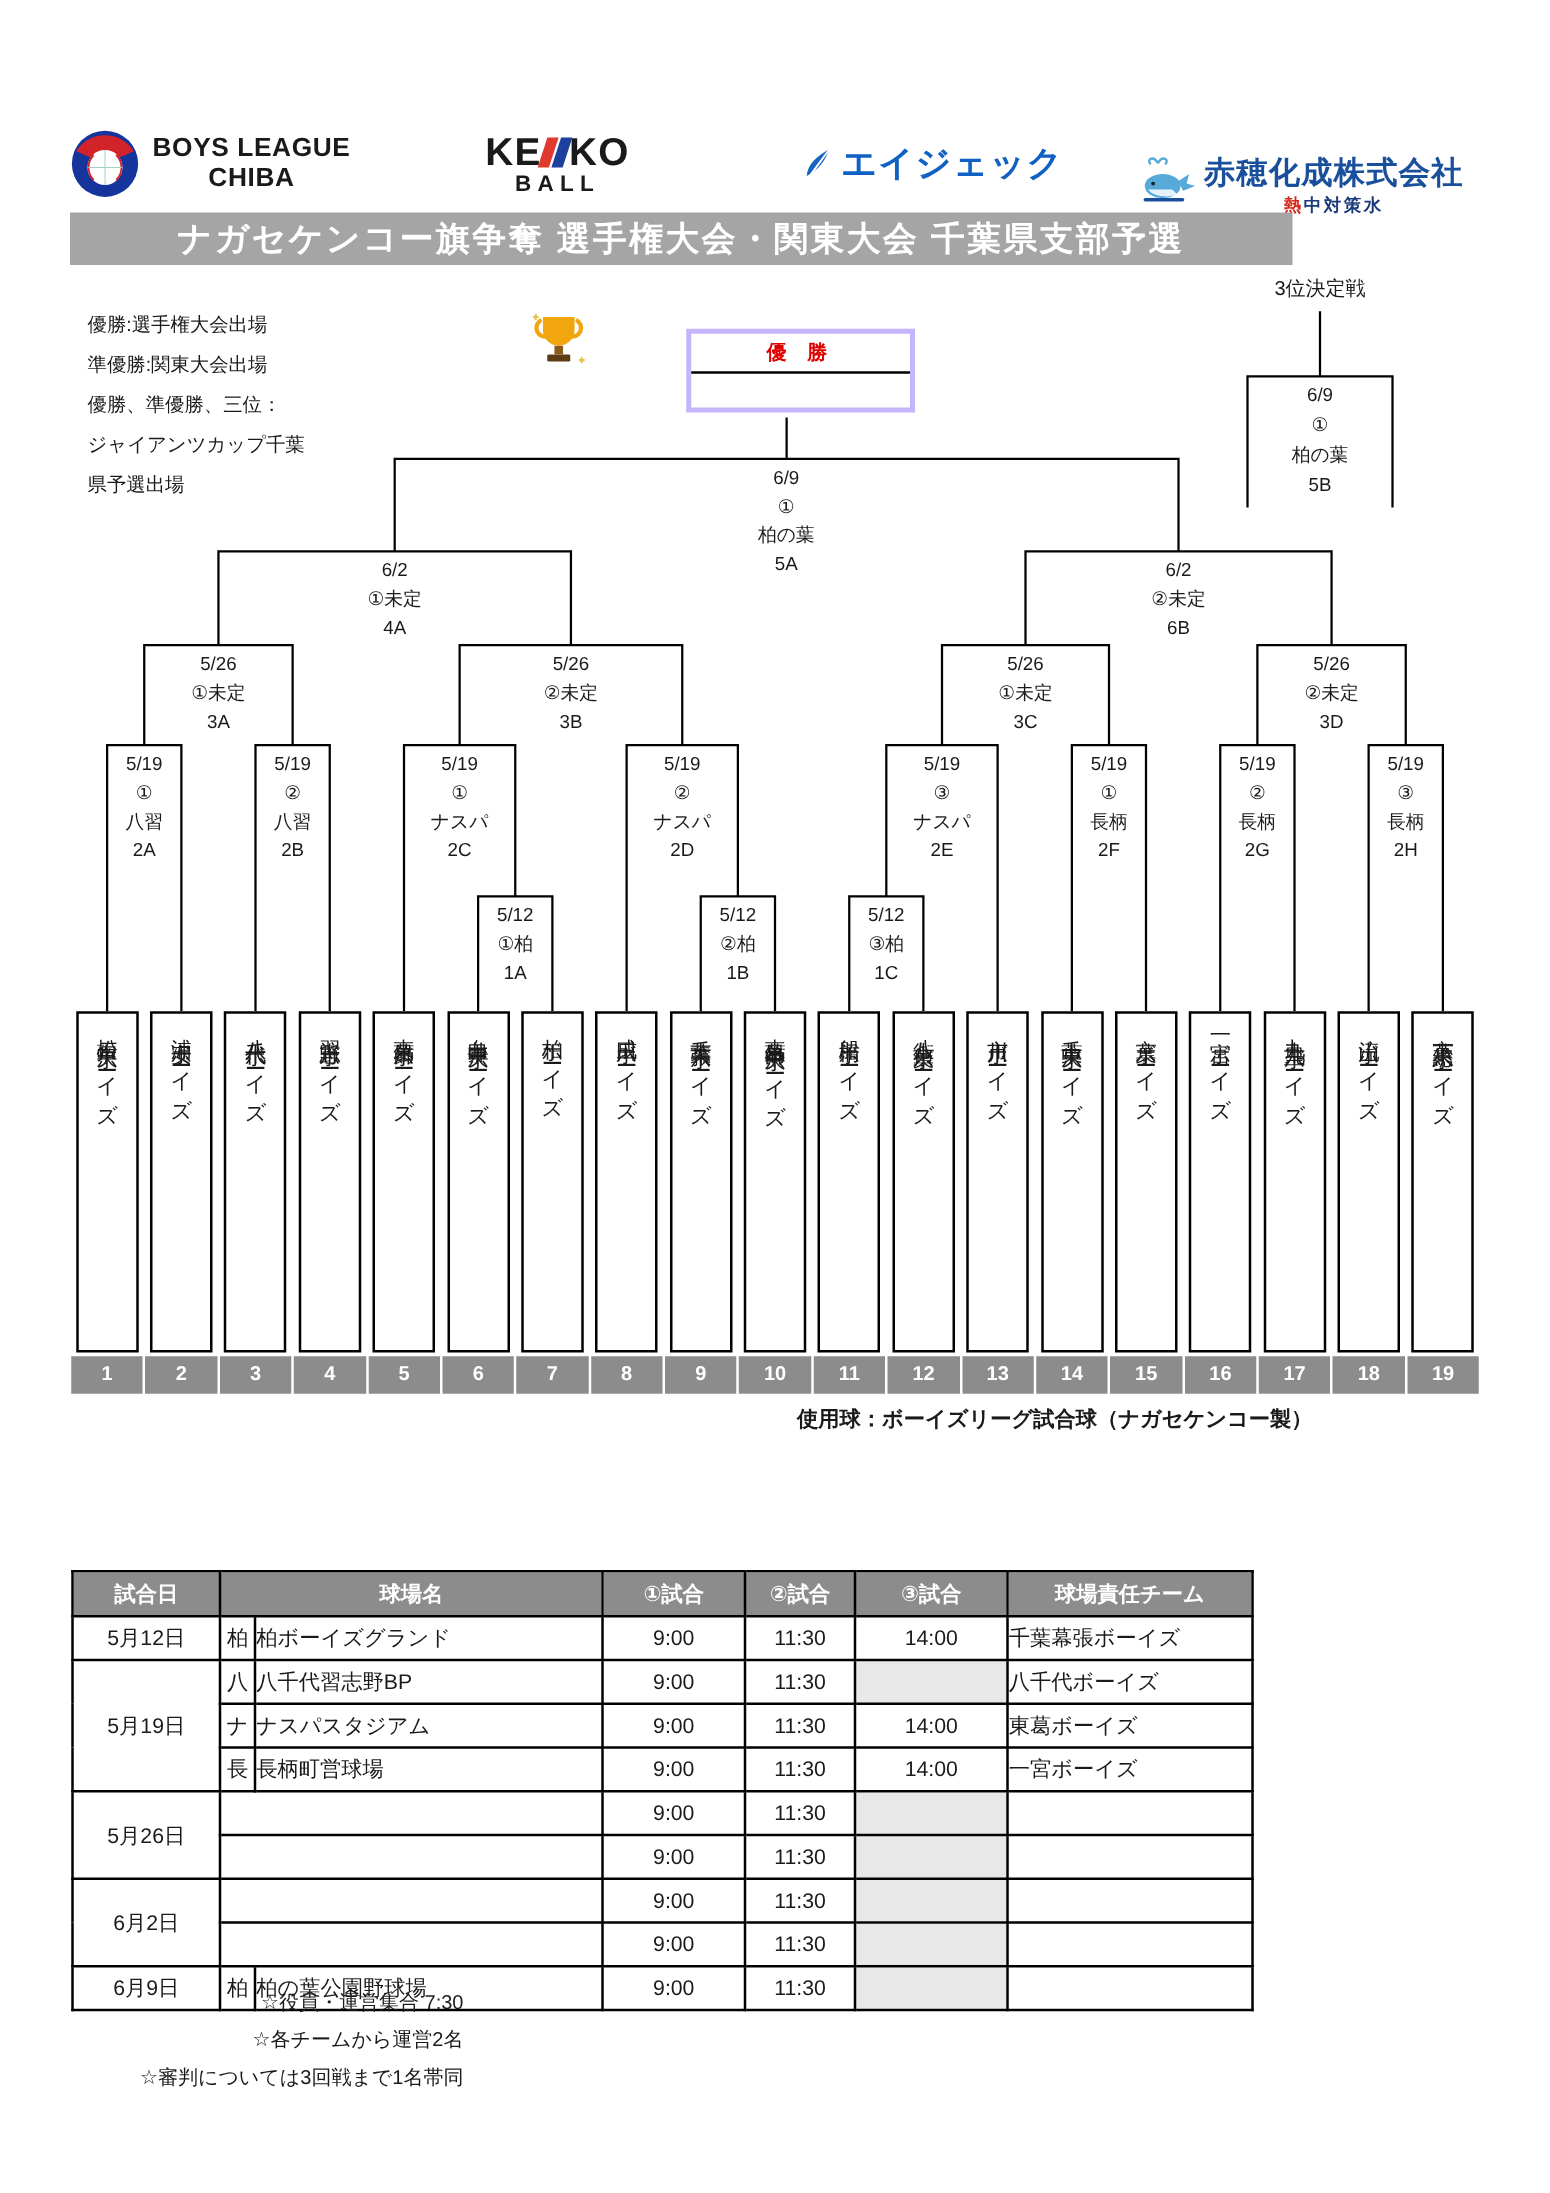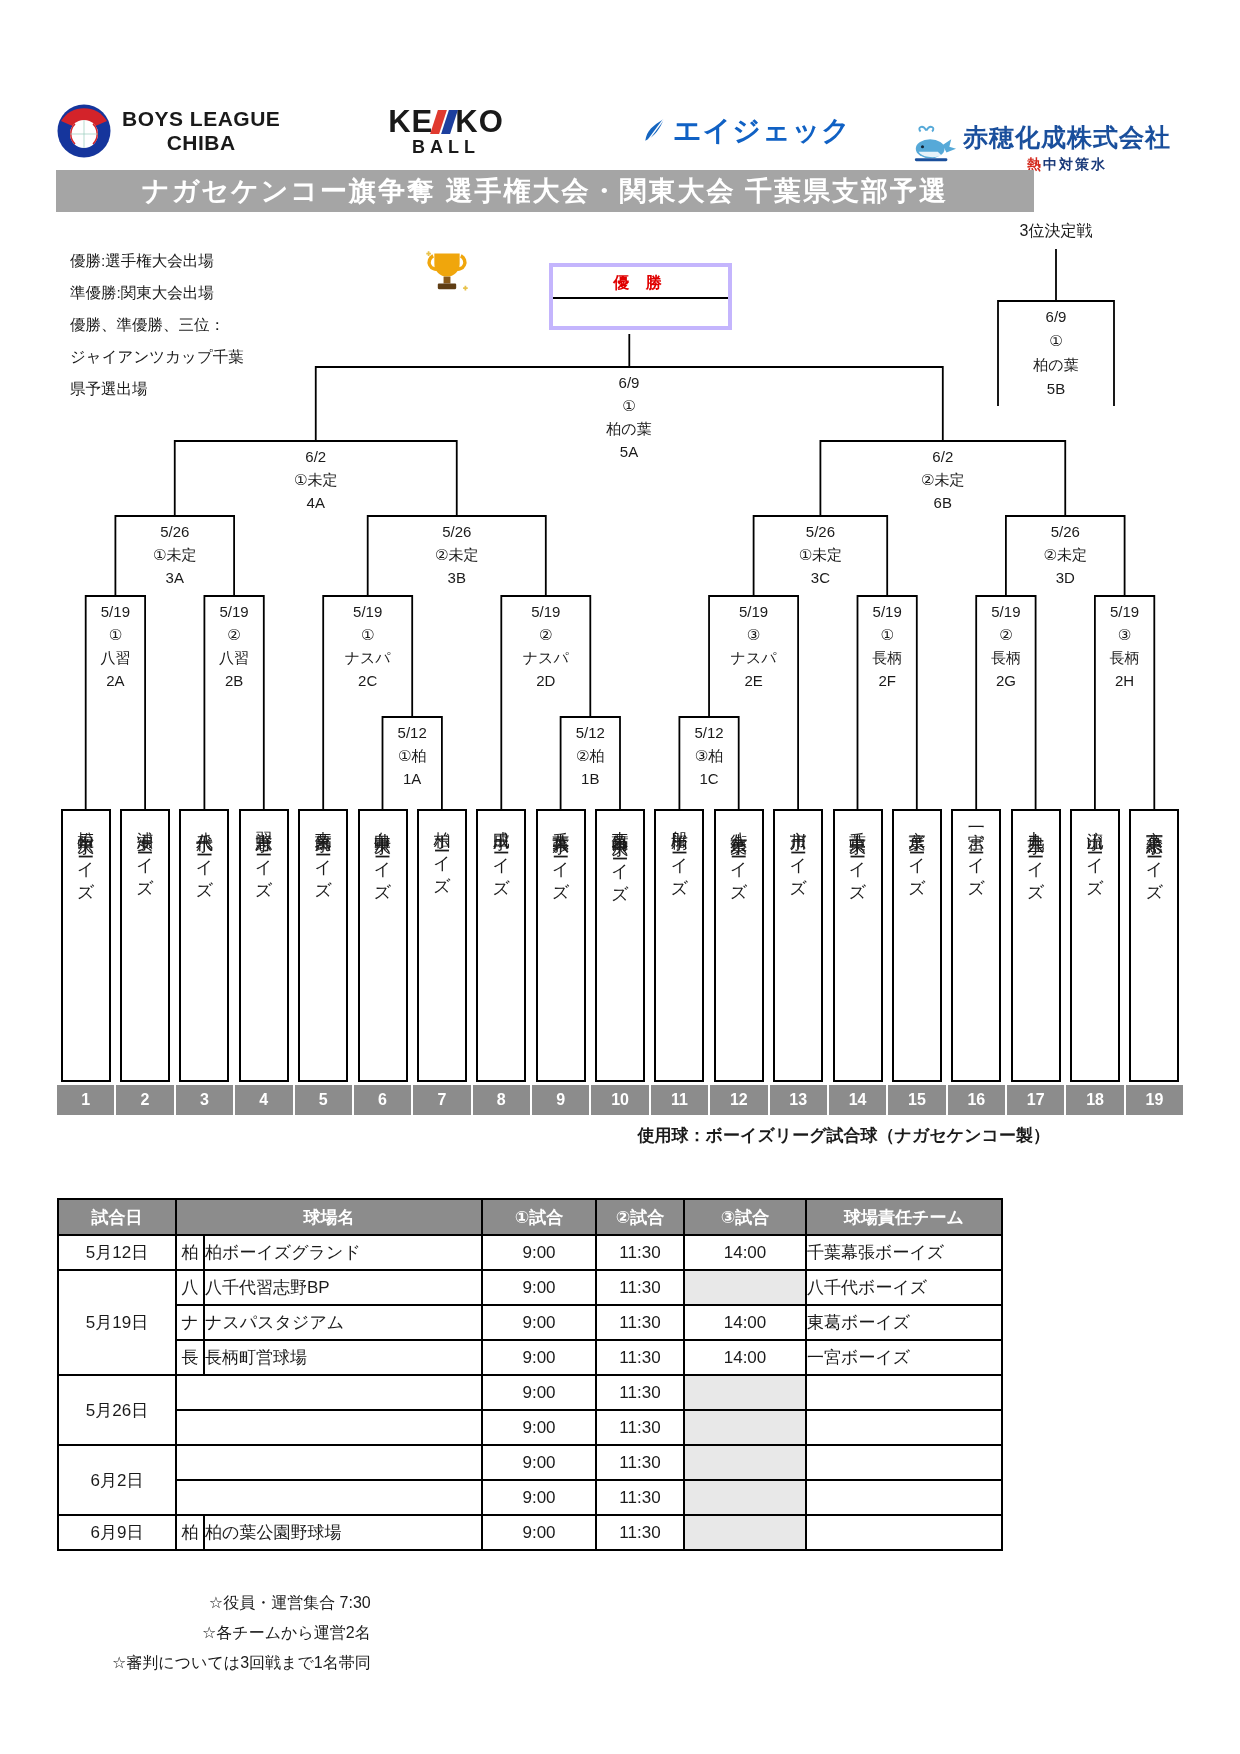"試合日" table.schedule { top: 1198px -> 1256px }
